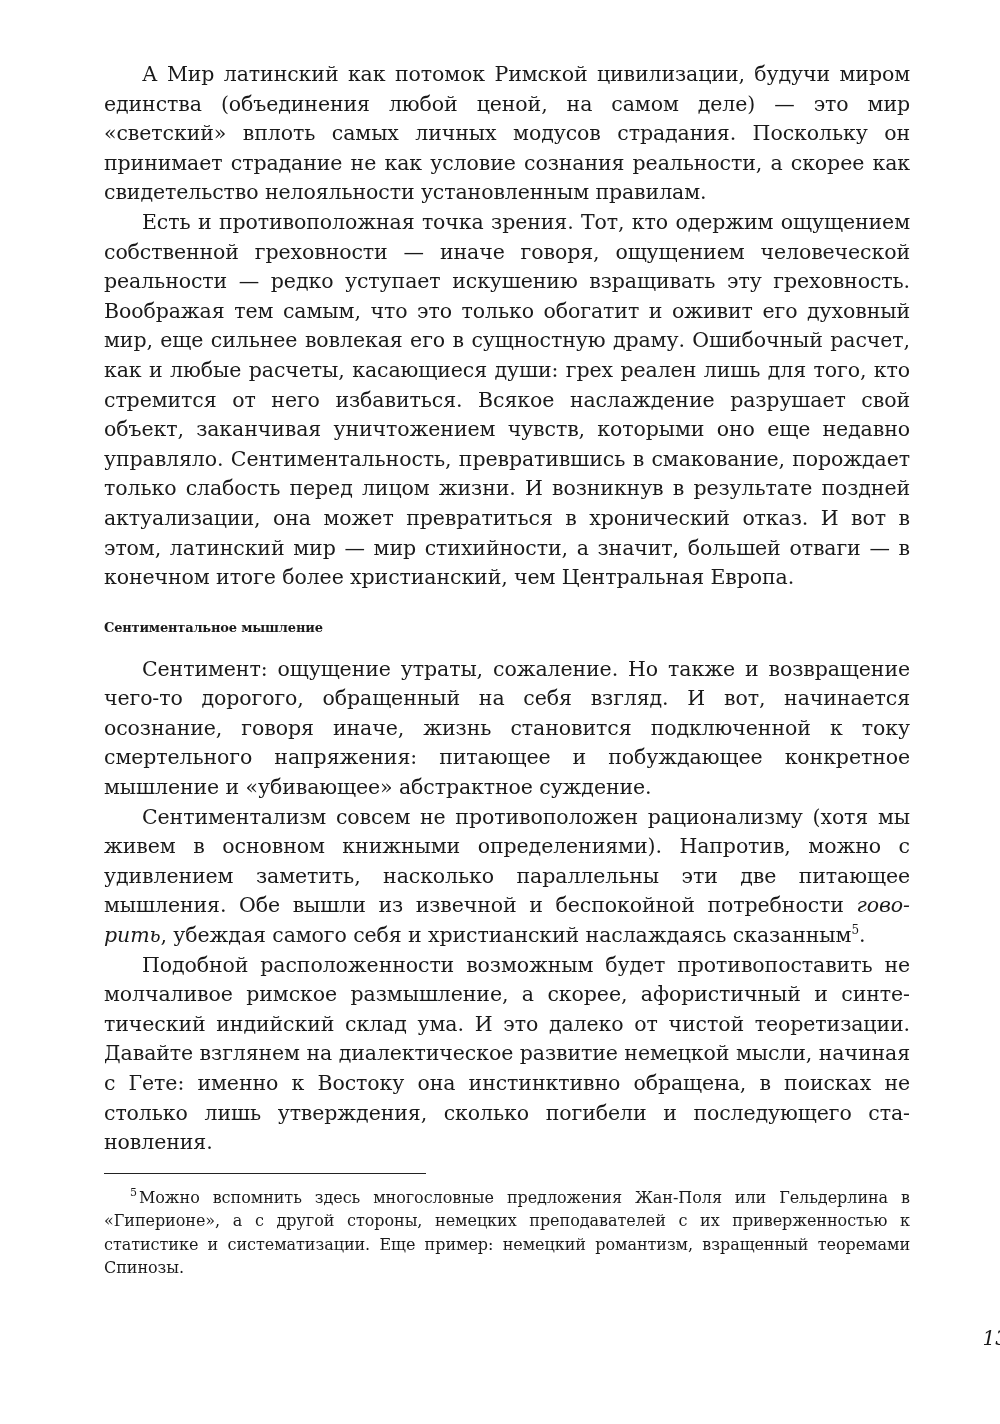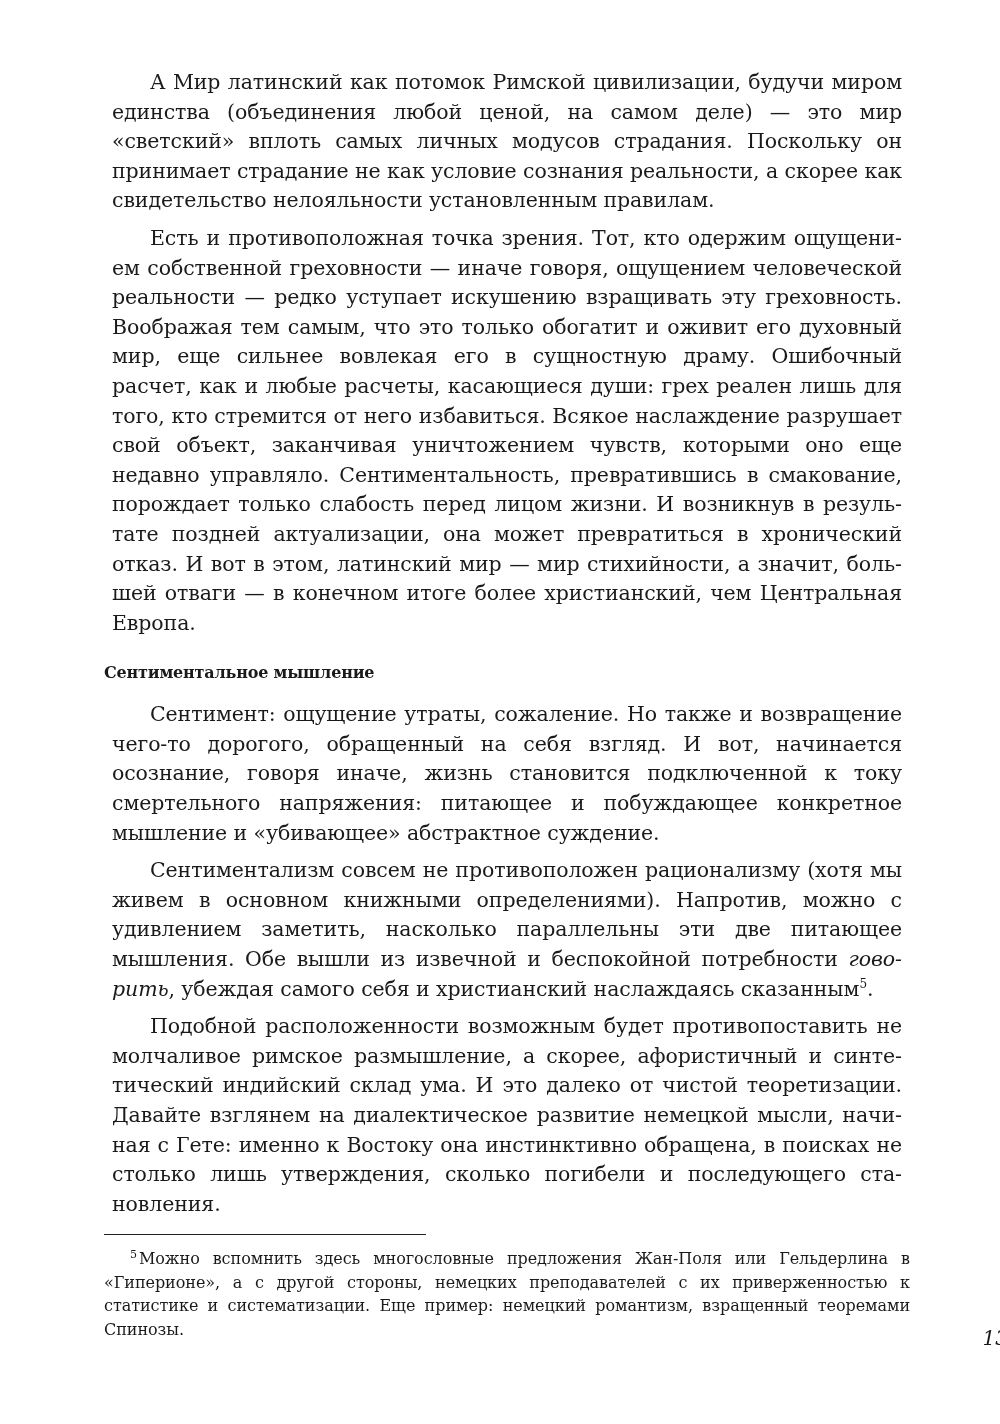"А Мир латинский как потомок" .body-text p { margin: 8px -> 0 }
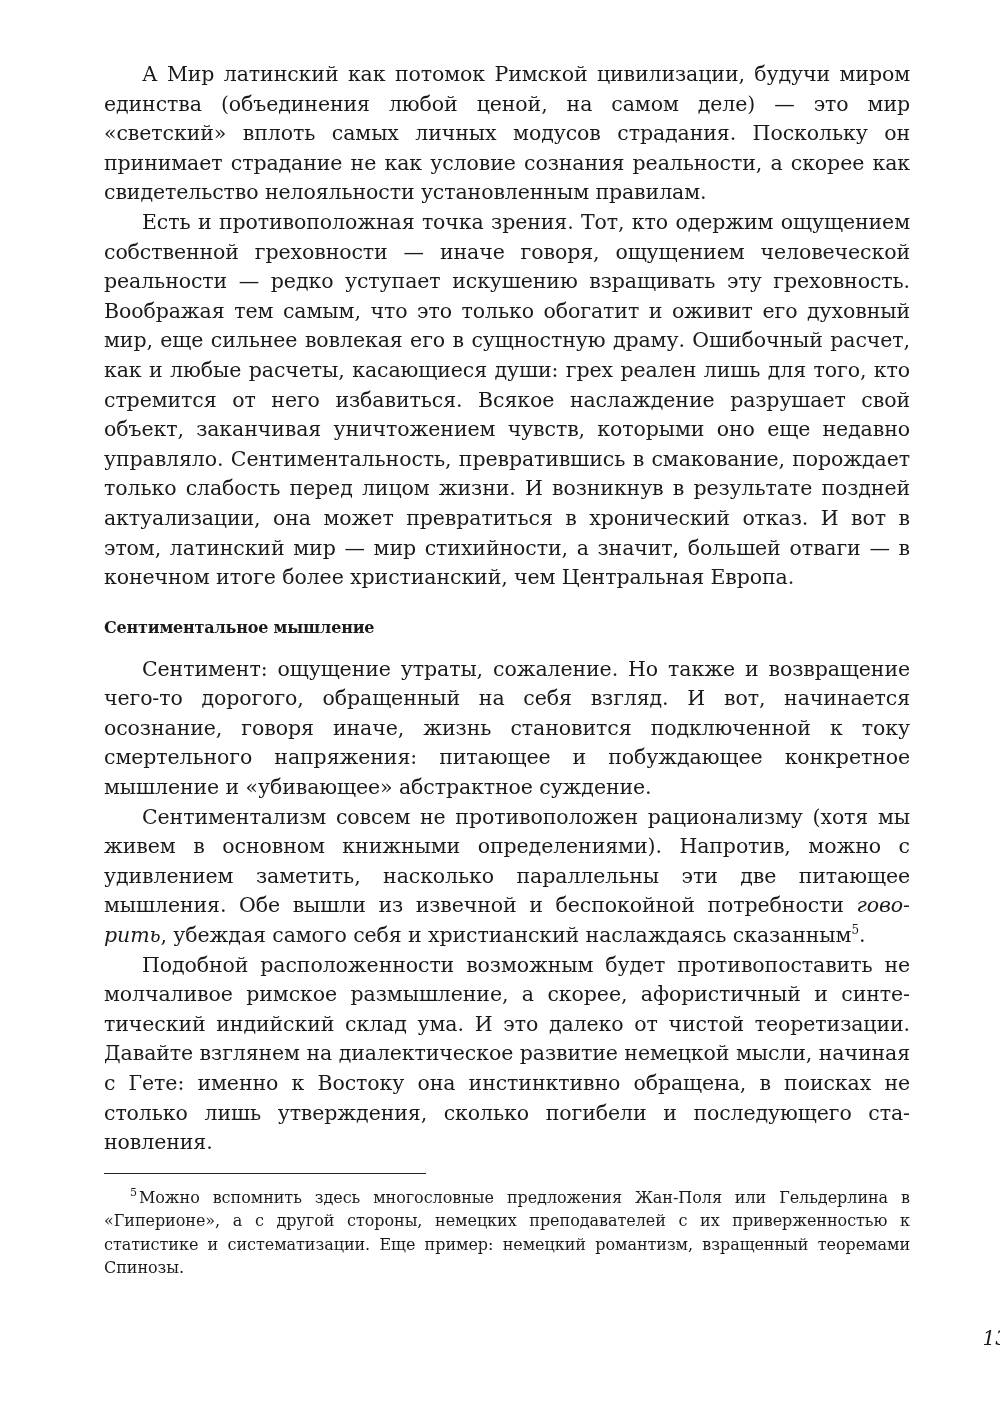"Сентиментальное мышление" .heading { font-size: 16px -> 13px }
